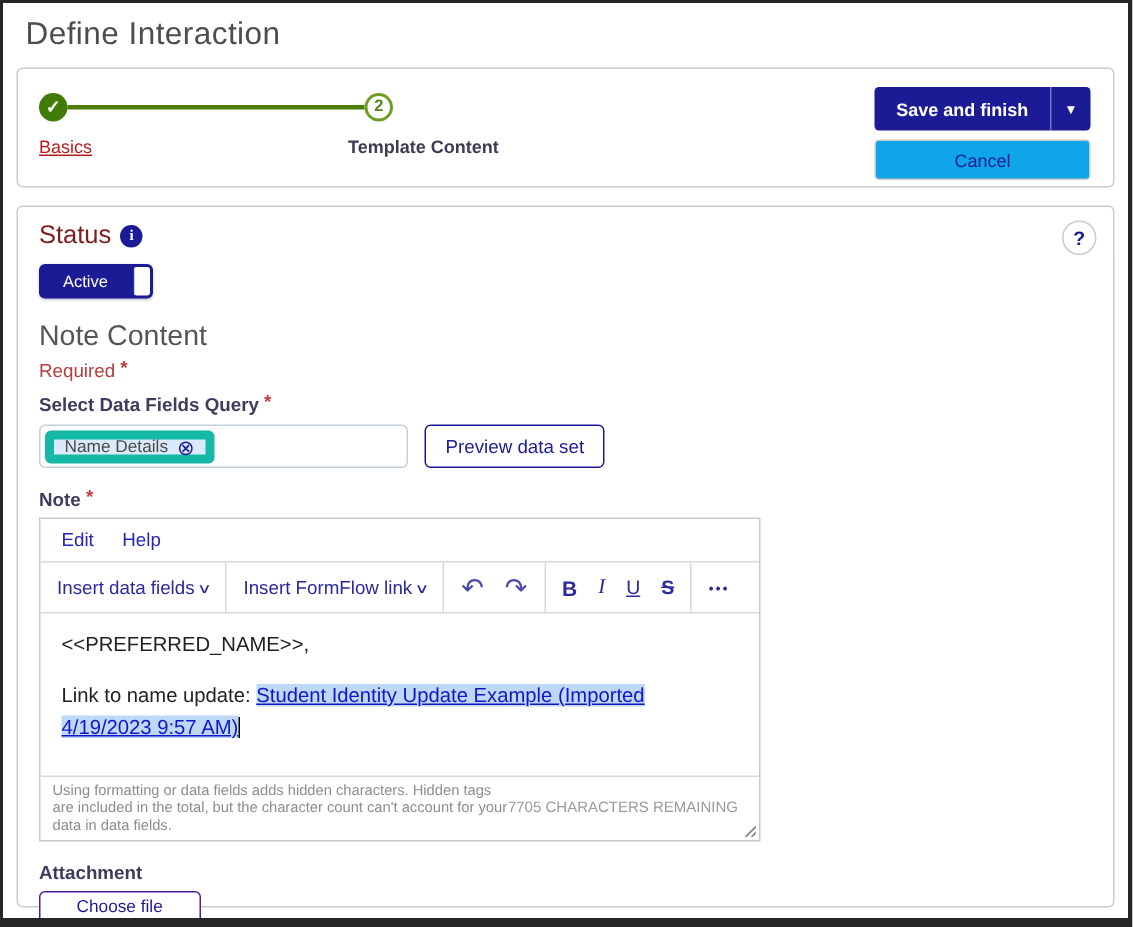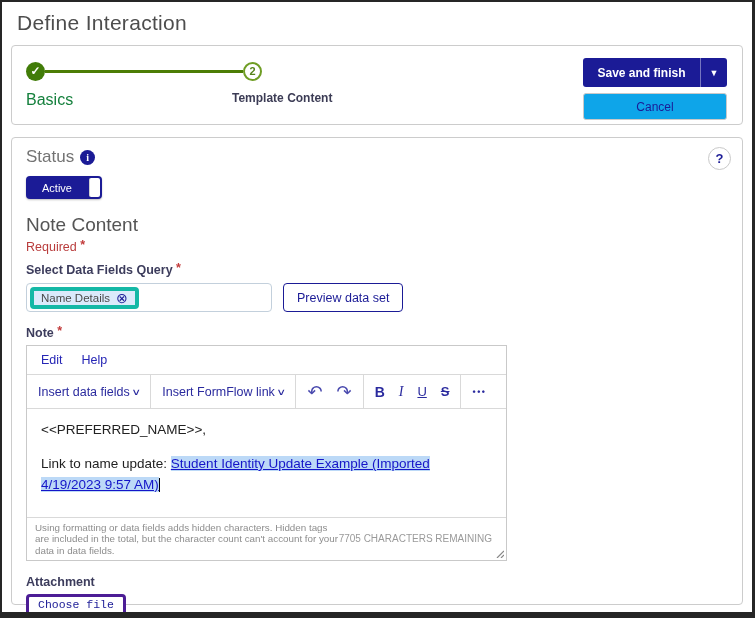"Basics" .step-label-done { color: #15803d -> #b91c1c; font-size: 16px -> 12px; text-decoration: none -> underline }
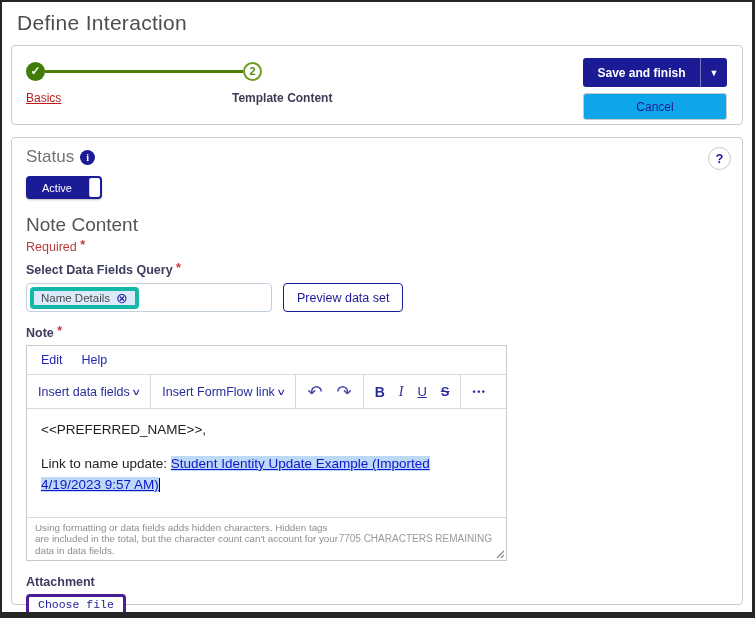"Status" .status-heading { color: #737373 -> #7f1d1d }
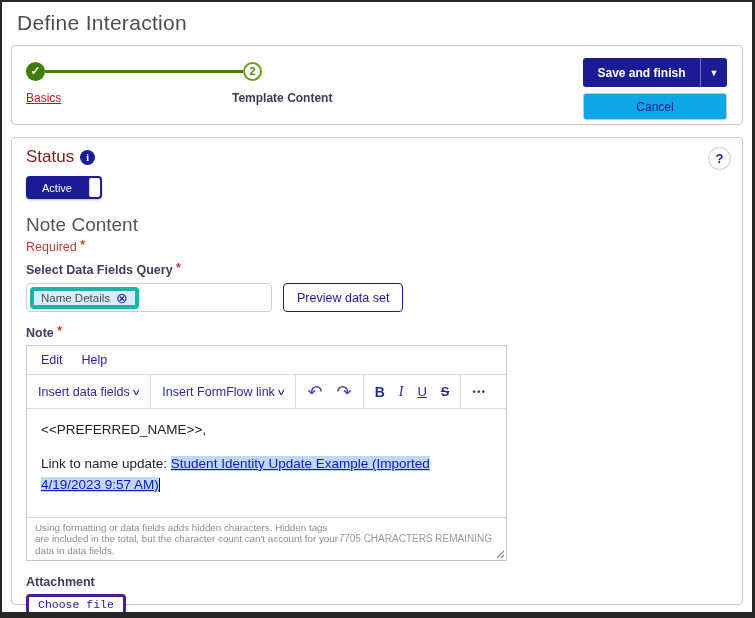"Name Details" .chip { border: 4px solid #14b8a6 -> 6px solid #14b8a6 }
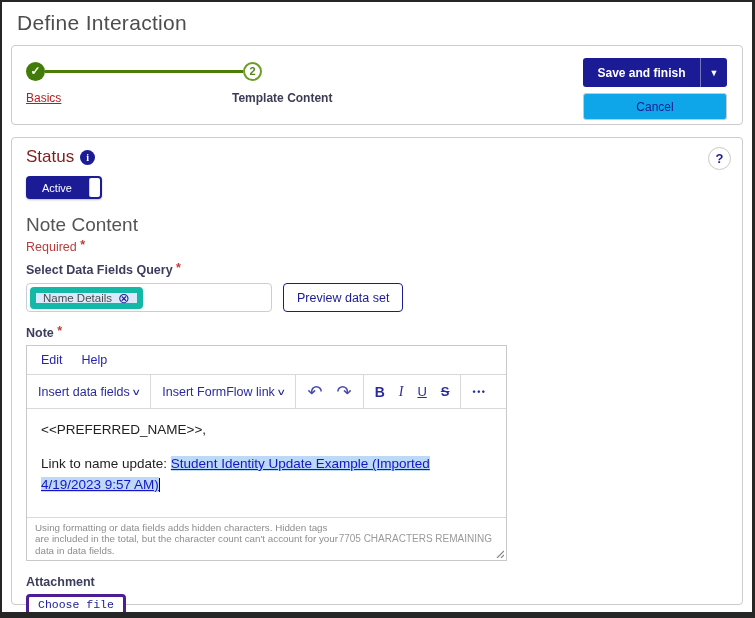"Choose file" .choose-btn { border: 3px solid #4c1d95 -> 1px solid #4c1d95; font-family: Liberation Mono, monospace -> none; padding: 0 9px -> 0 24px }
